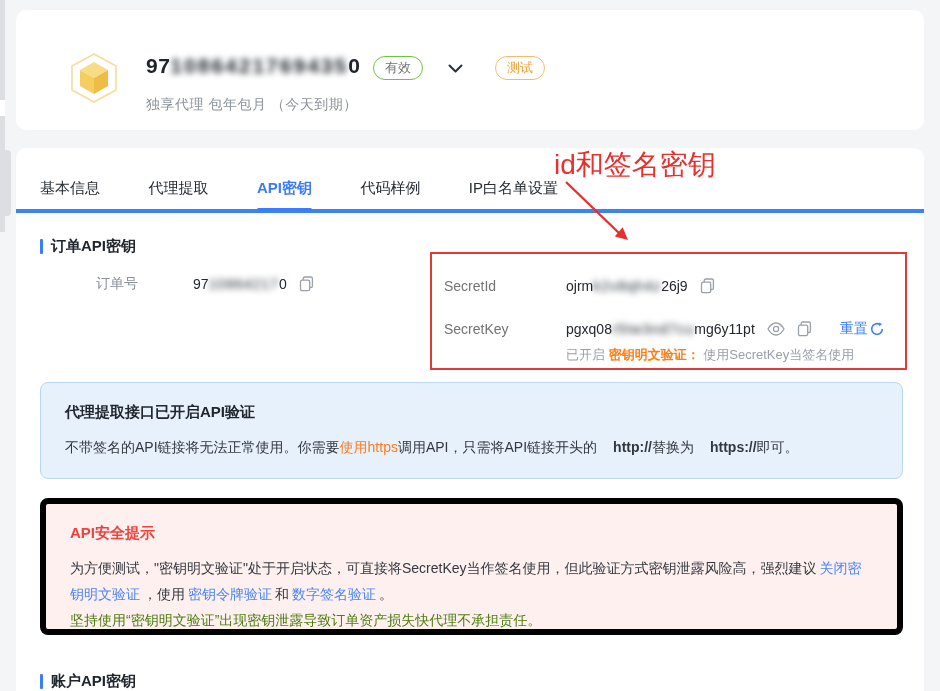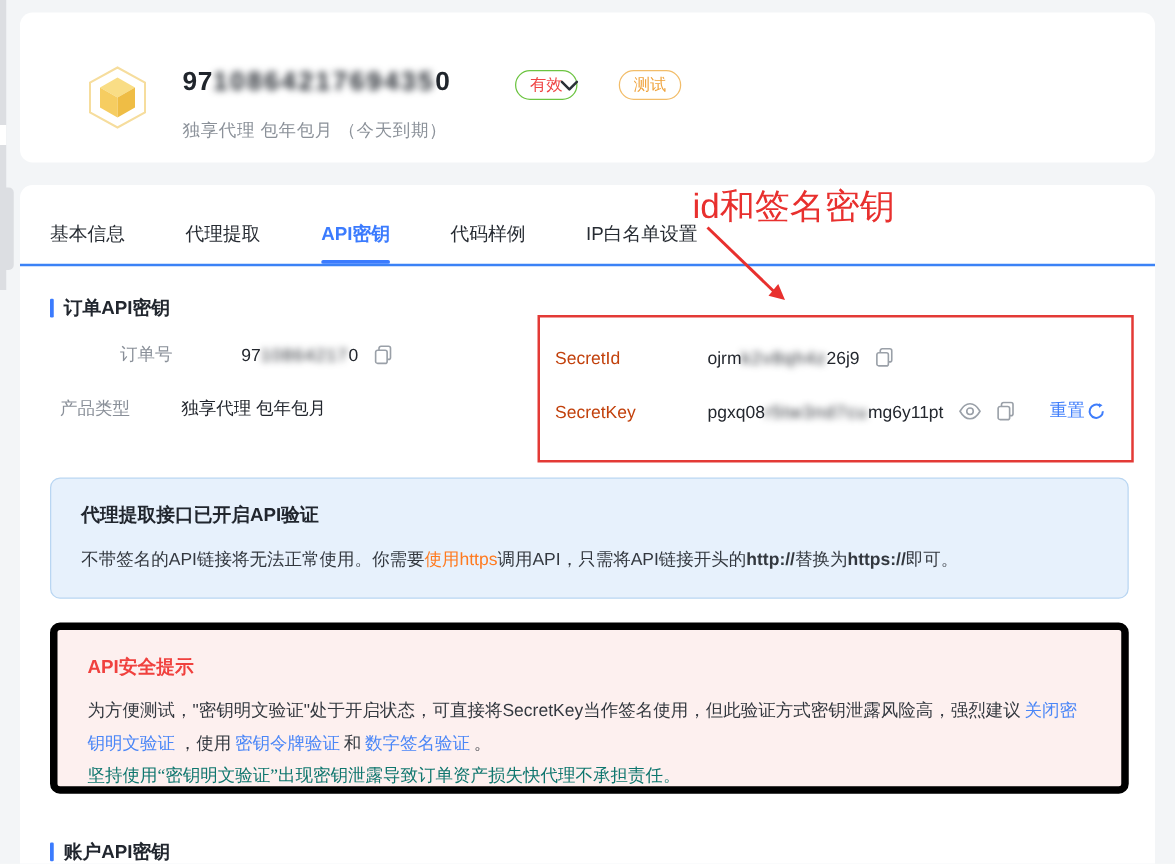"有效" .badge-valid { color: #ef4444 -> #737373; left: 396px -> 357px }
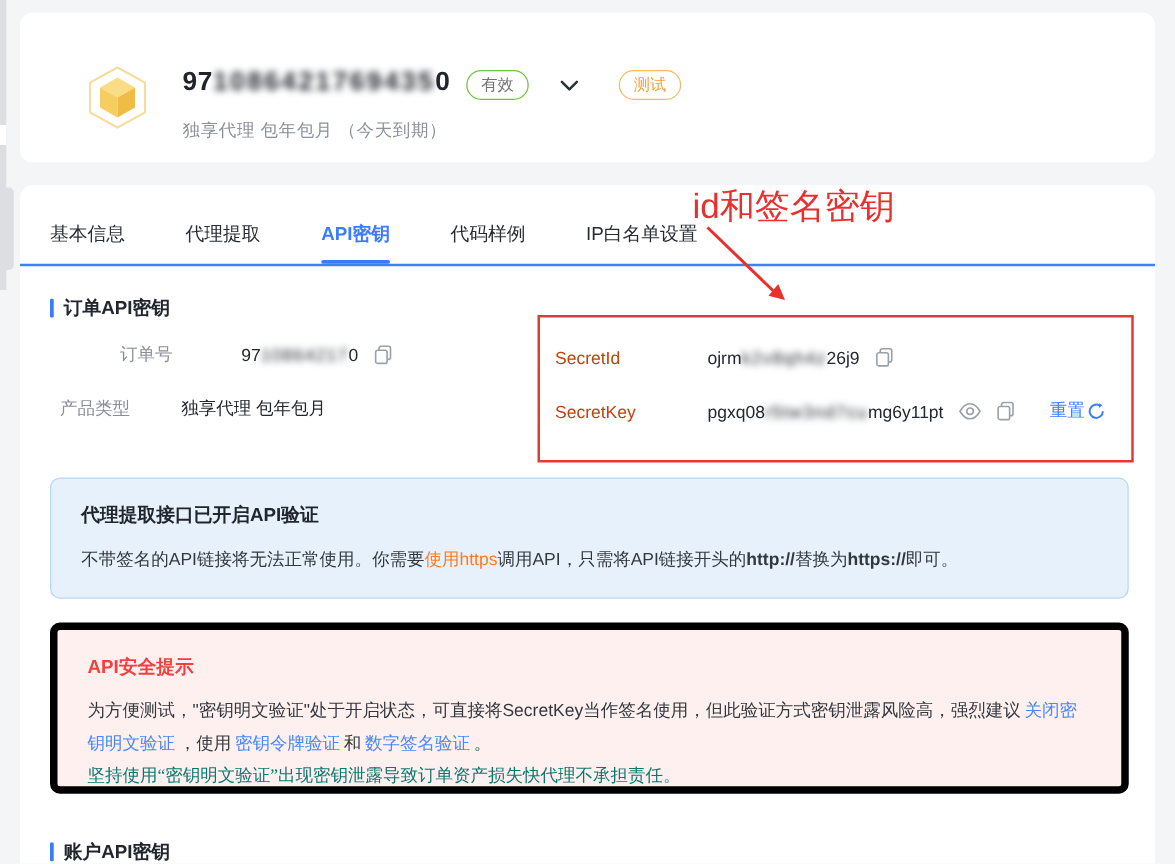"基本信息 代理提取 API密钥 代码样例 IP白名单设置" .tabs { border-bottom: 2px solid #3b82f6 -> 4px solid #3b82f6 }
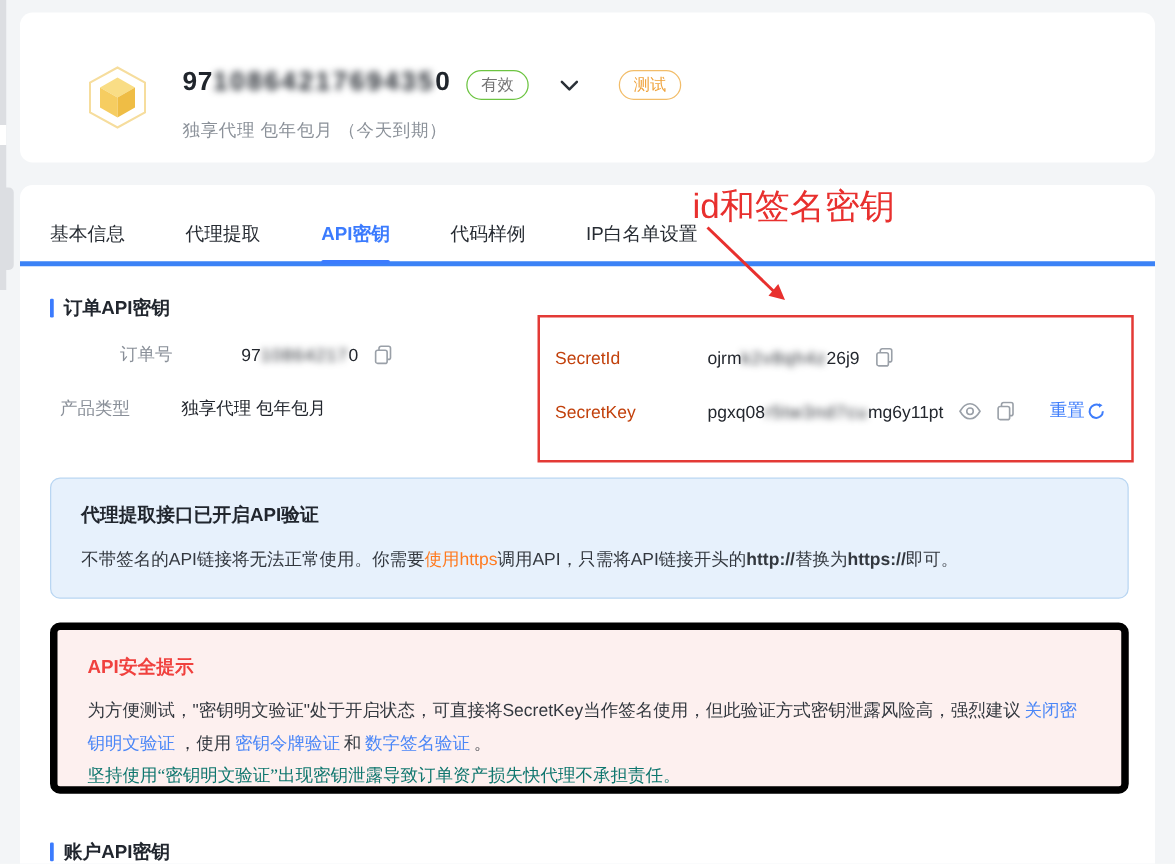"SecretId" .slabel { color: #c2410c -> #737373 }
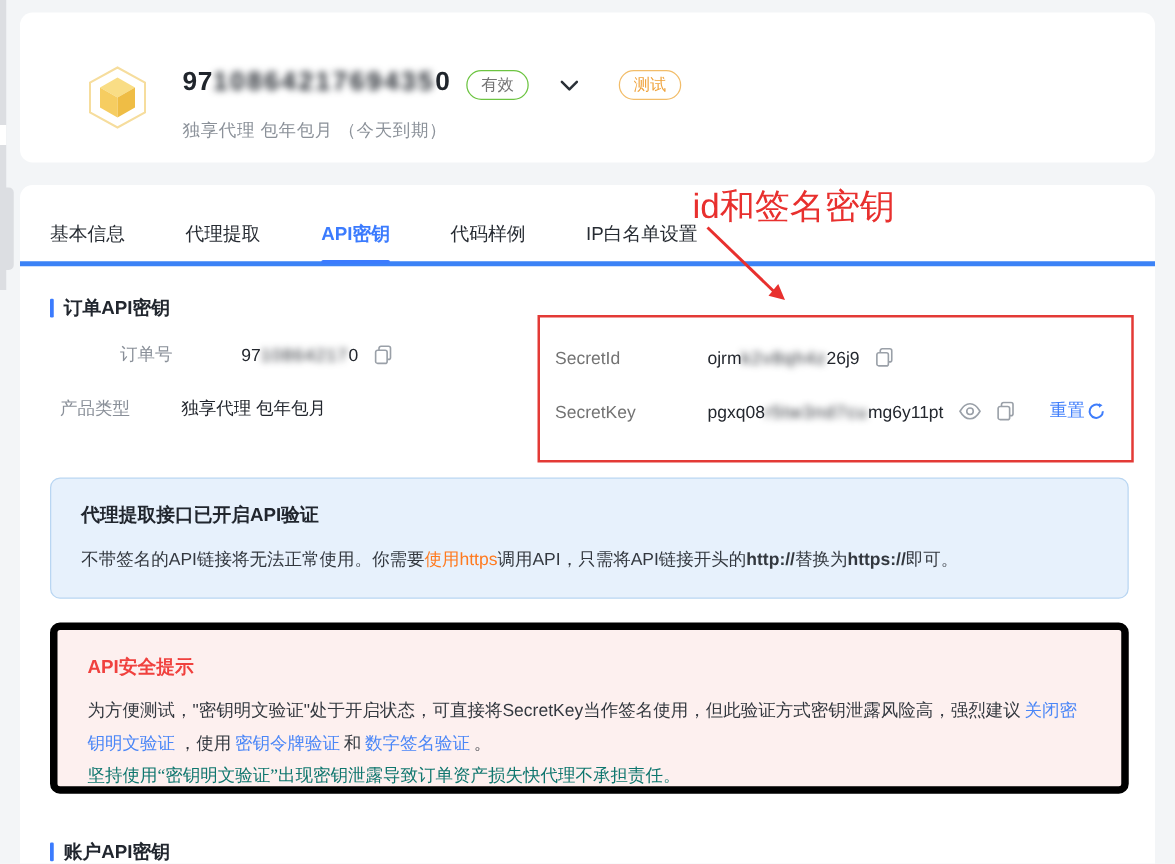"产品类型" div.frow { html: <div> <span>产品类型</span> <span>独享代理 包年包月</span> </div> -> none }
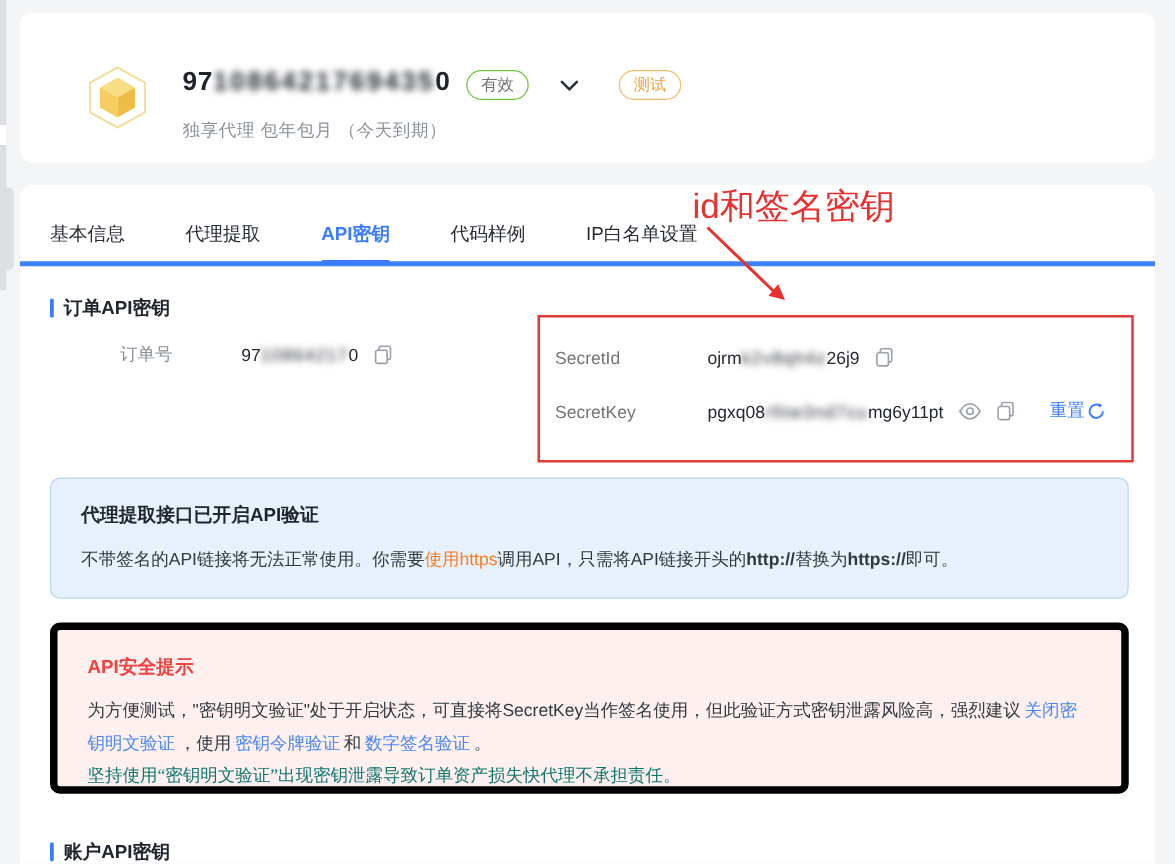"已开启 密钥明文验证： 使用SecretKey当签名使用" div.note-line { html: none -> <div> <span>已开启 </span><span>密钥明文验证：</span><span> 使用SecretKey当签名使用</span> </div> }
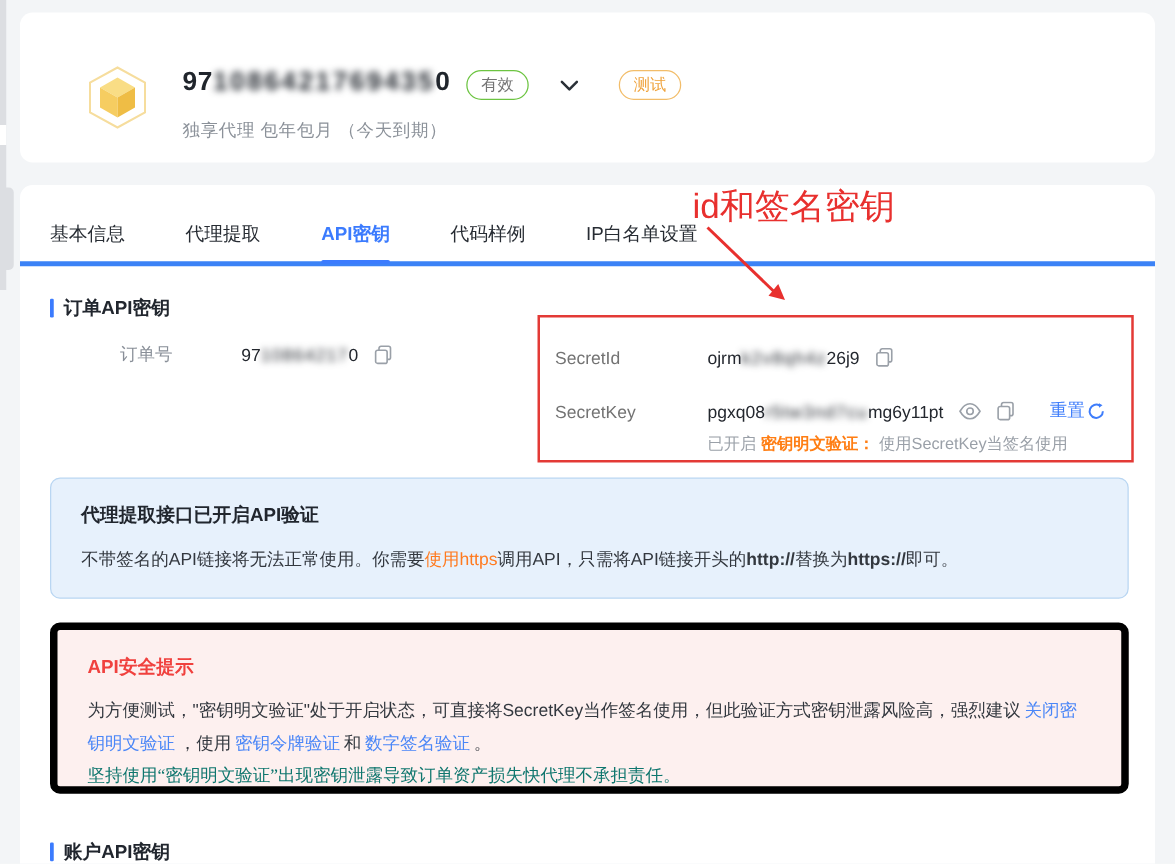"http://" .bld { padding-left: none -> 16px }
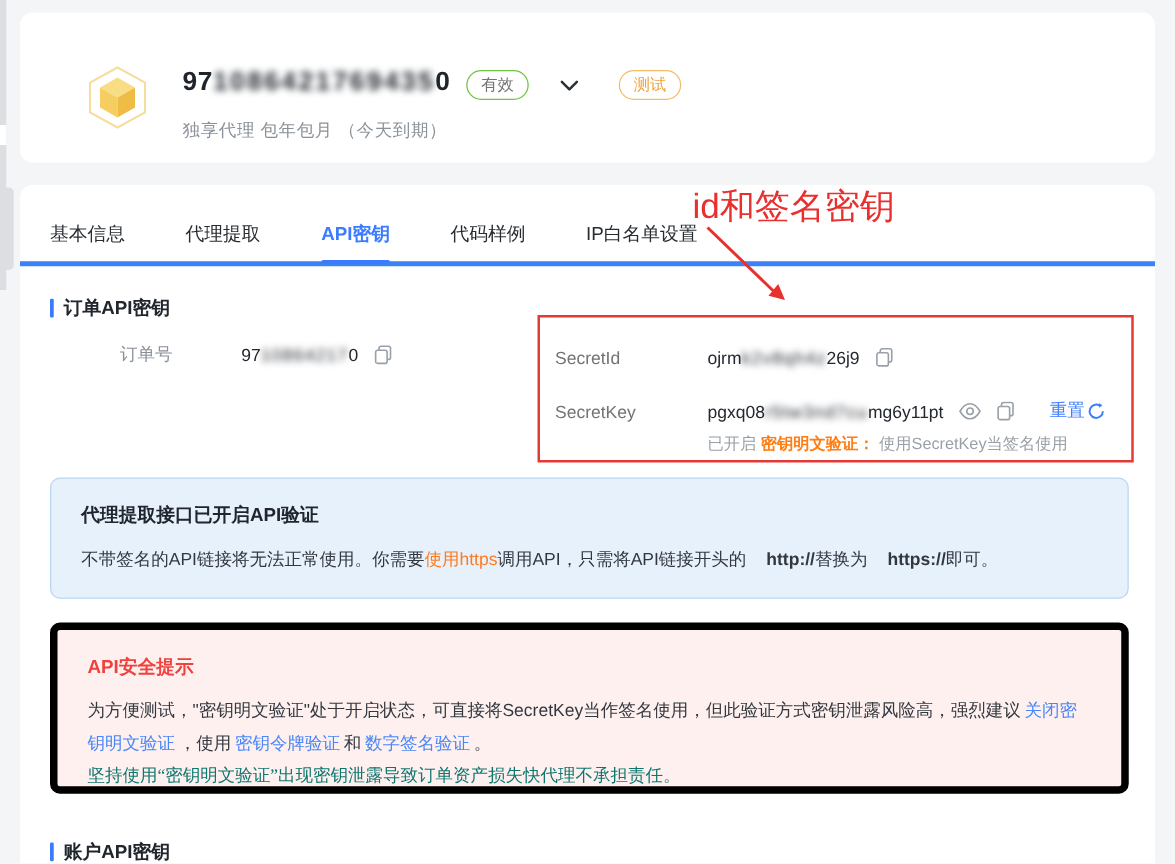"坚持使用“密钥明文验证”出现密钥泄露导致订单资产损失快代理不承担责任。" .warn-last { color: #0f766e -> #4d7c0f; font-family: Liberation Serif, serif -> none }
